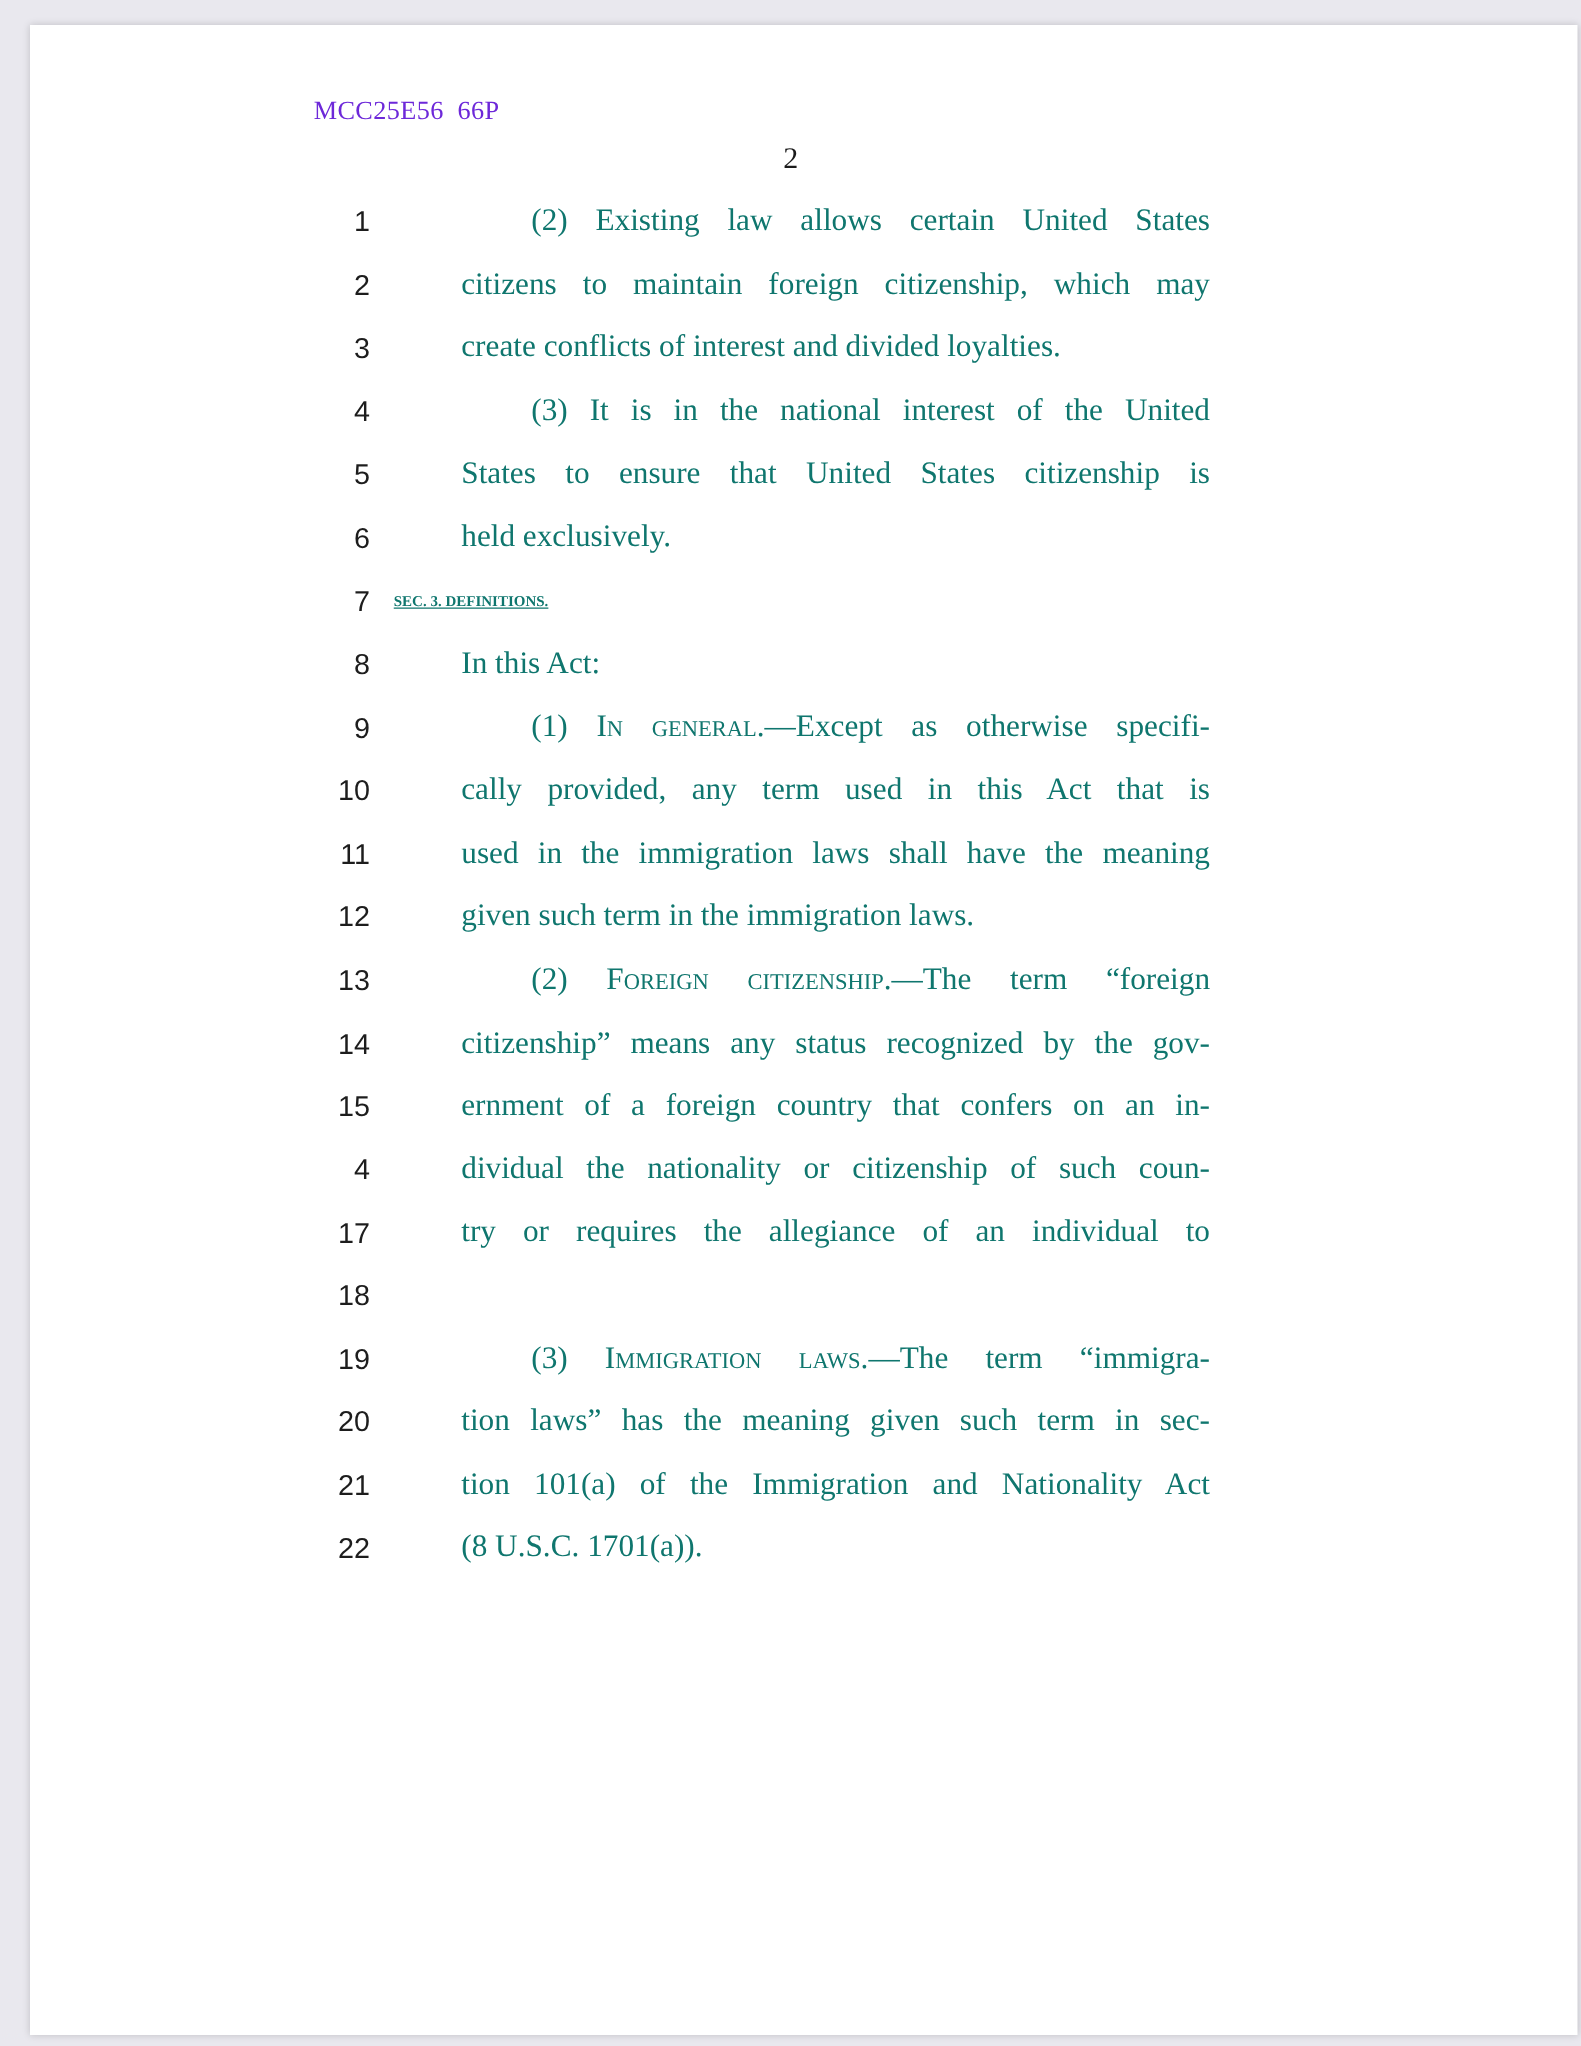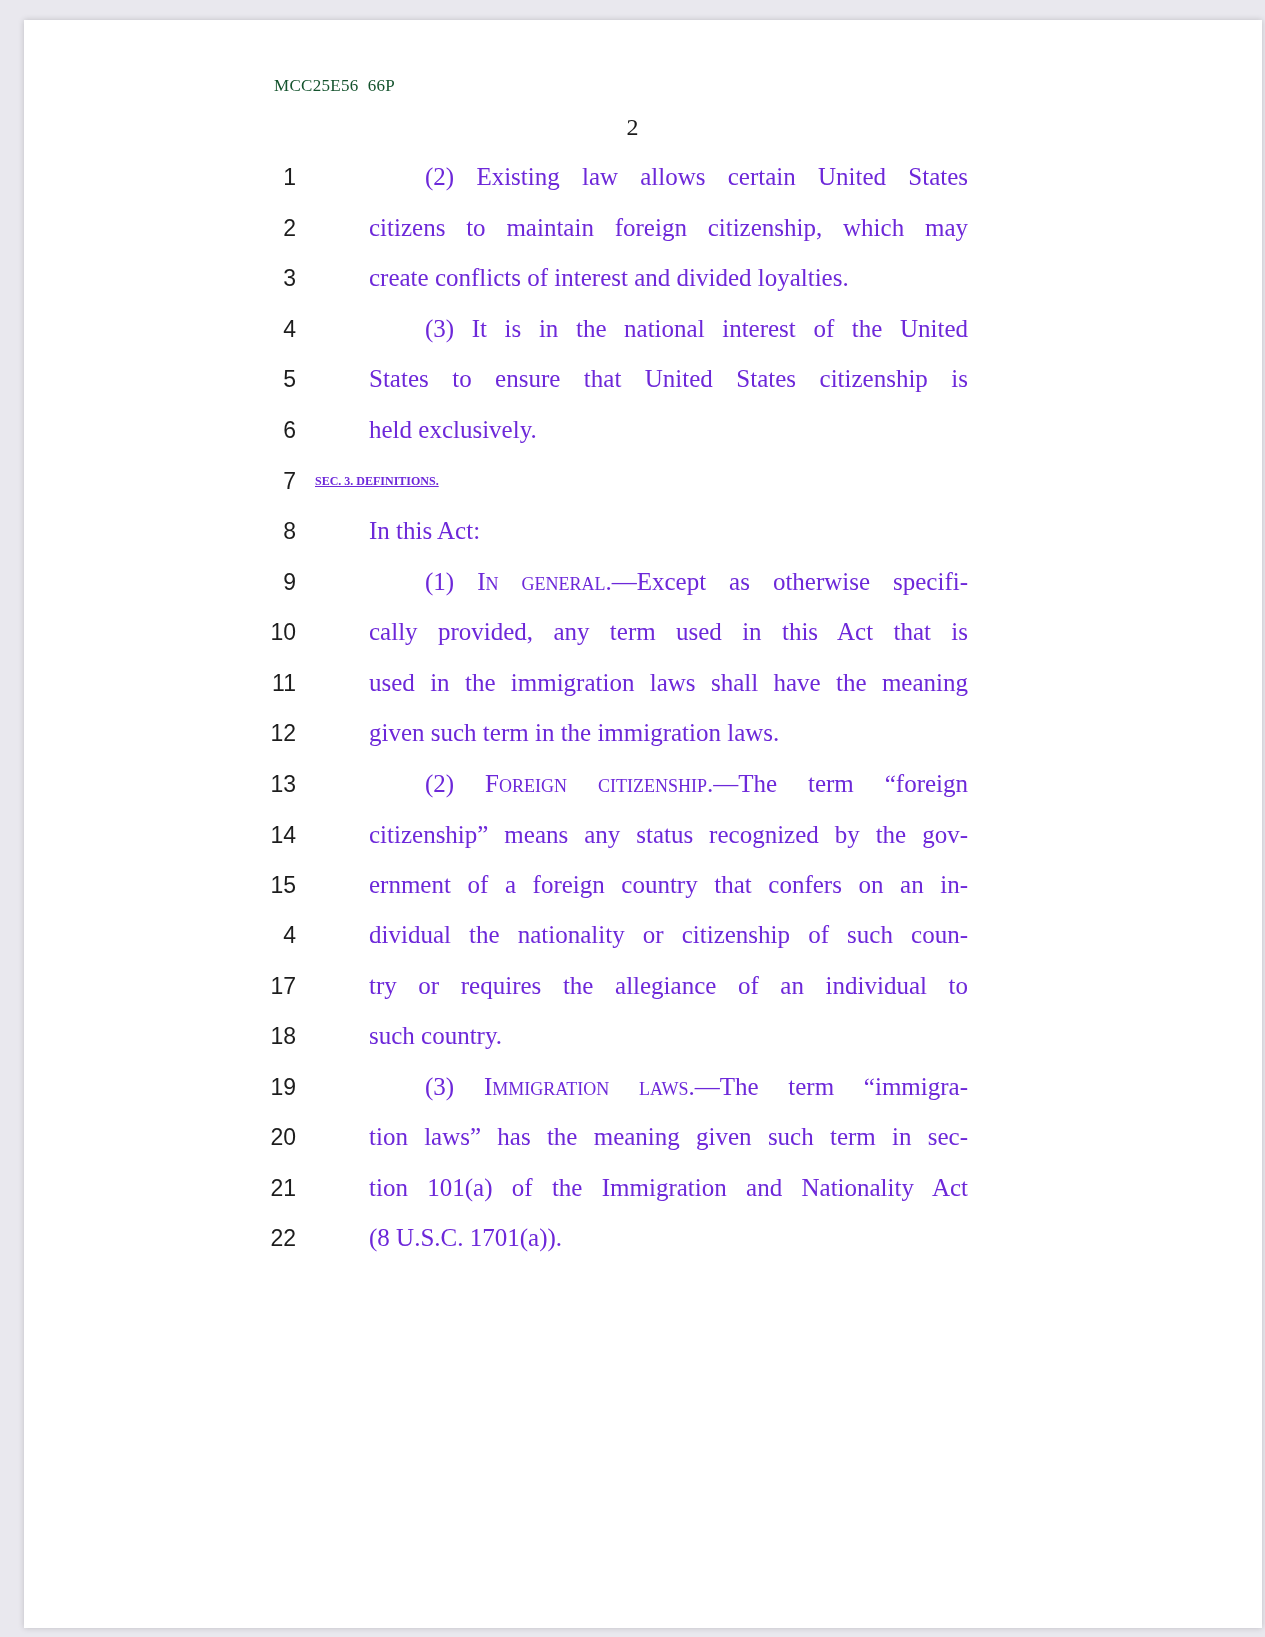"MCC25E56 66P" .doc-id { color: #14532d -> #6d28d9; font-size: 17px -> 21px; left: 274px -> 251px }
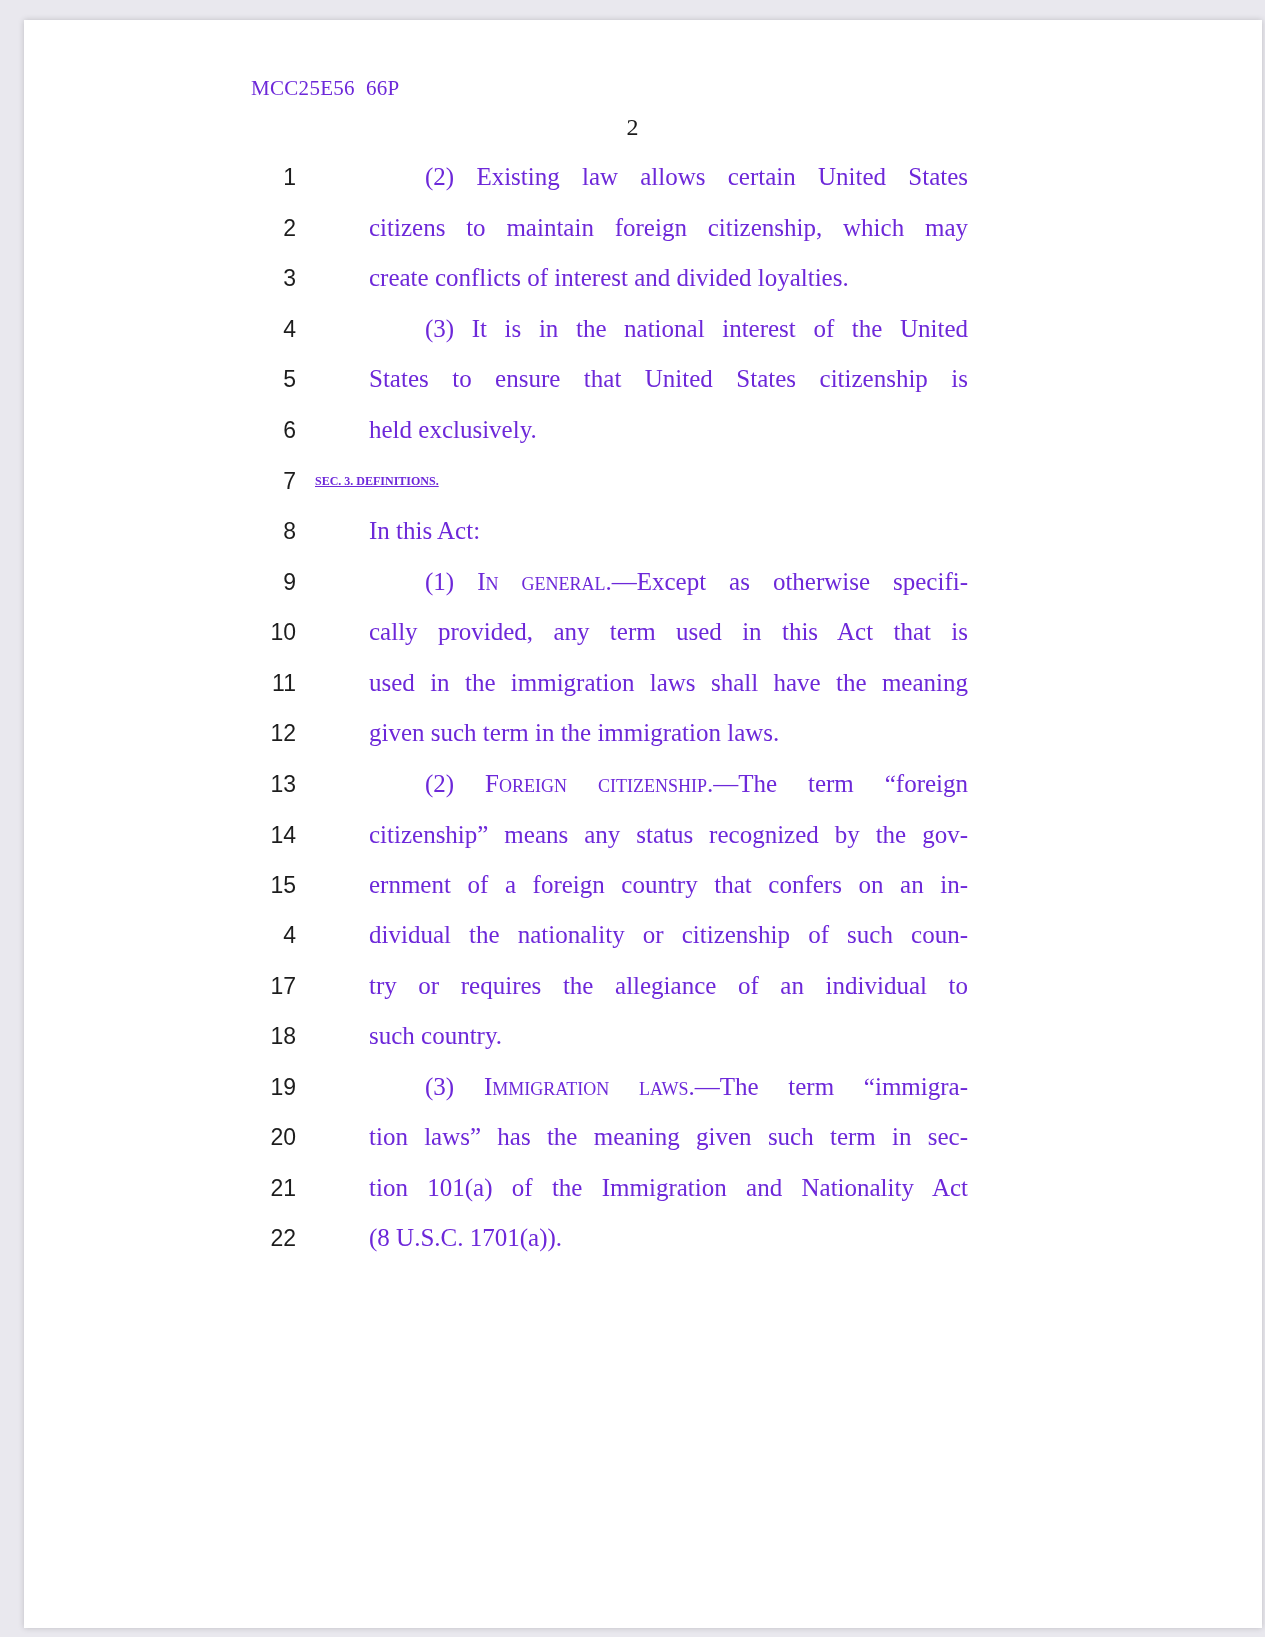"(2) Existing law allows certain" .line-text { color: #6d28d9 -> #0f766e }
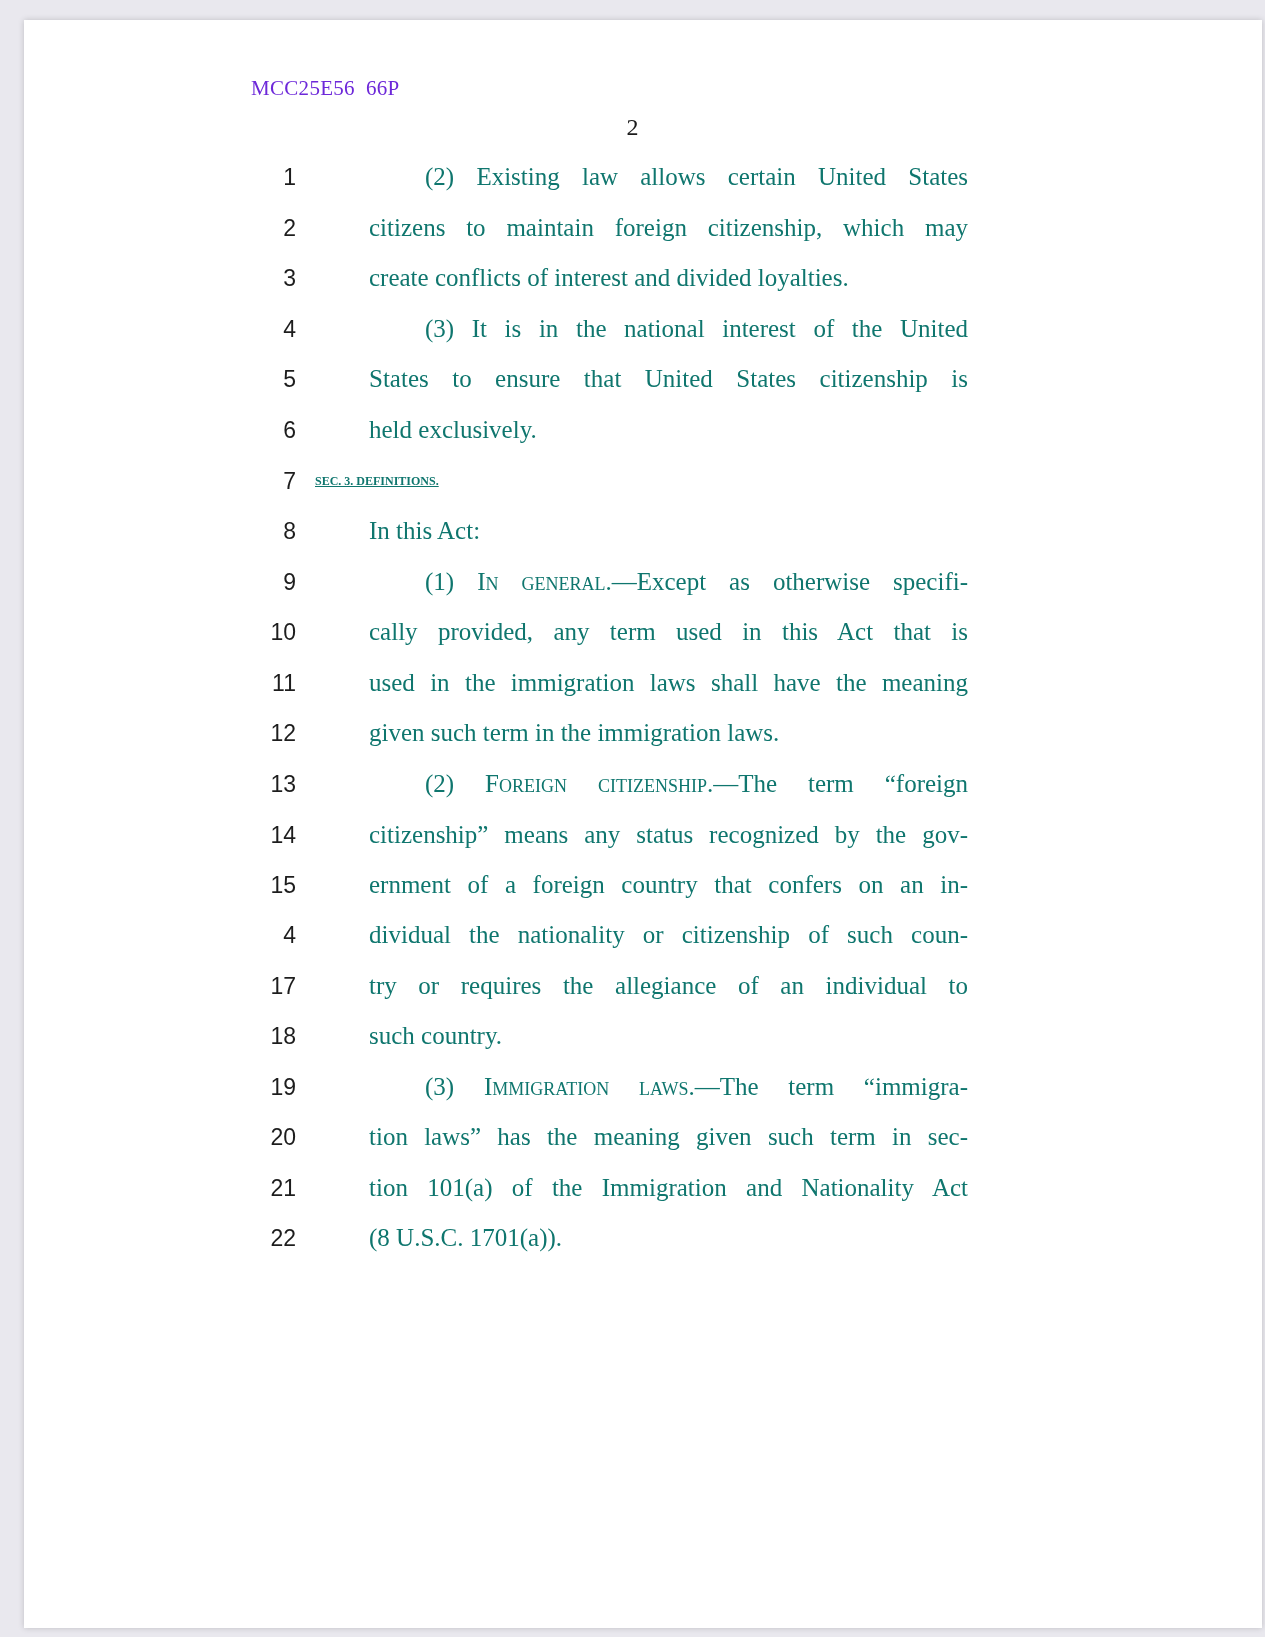"such country." span.line-text { html: <span>such country.</span> -> none }
